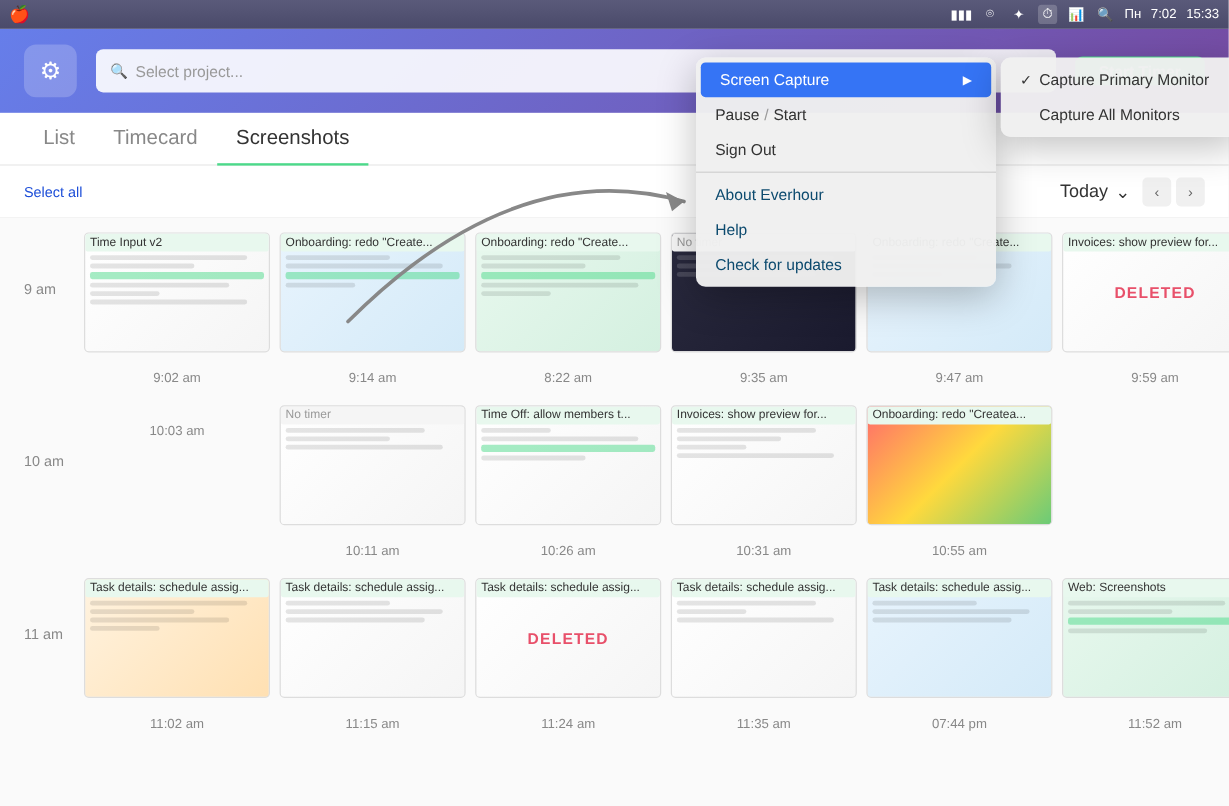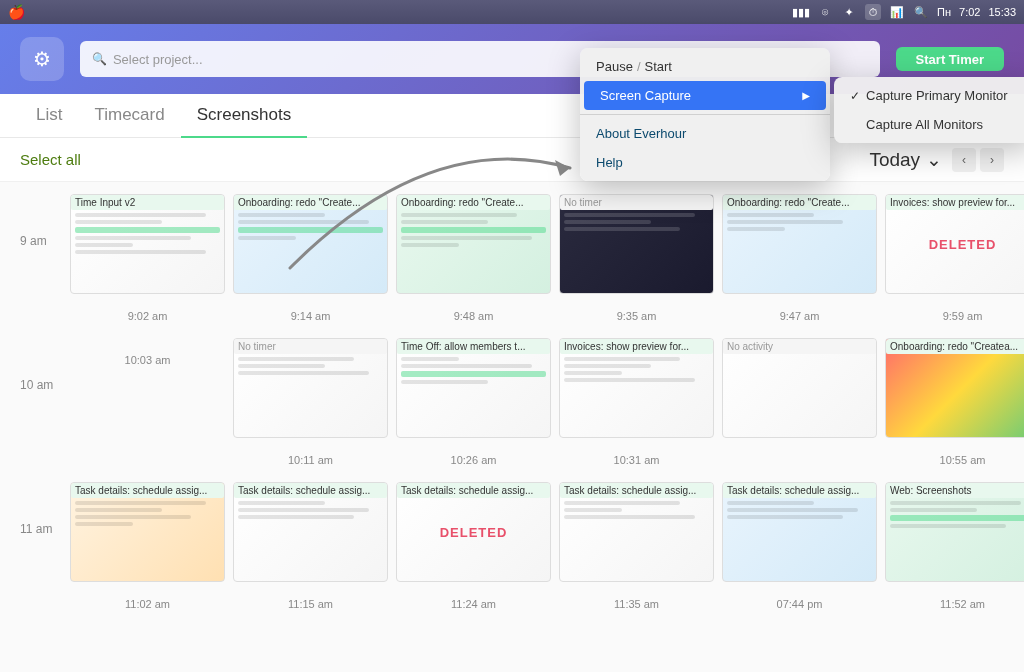"Pause" div.dropdown-item { order: before "Screen Capture" -> after "Screen Capture" }
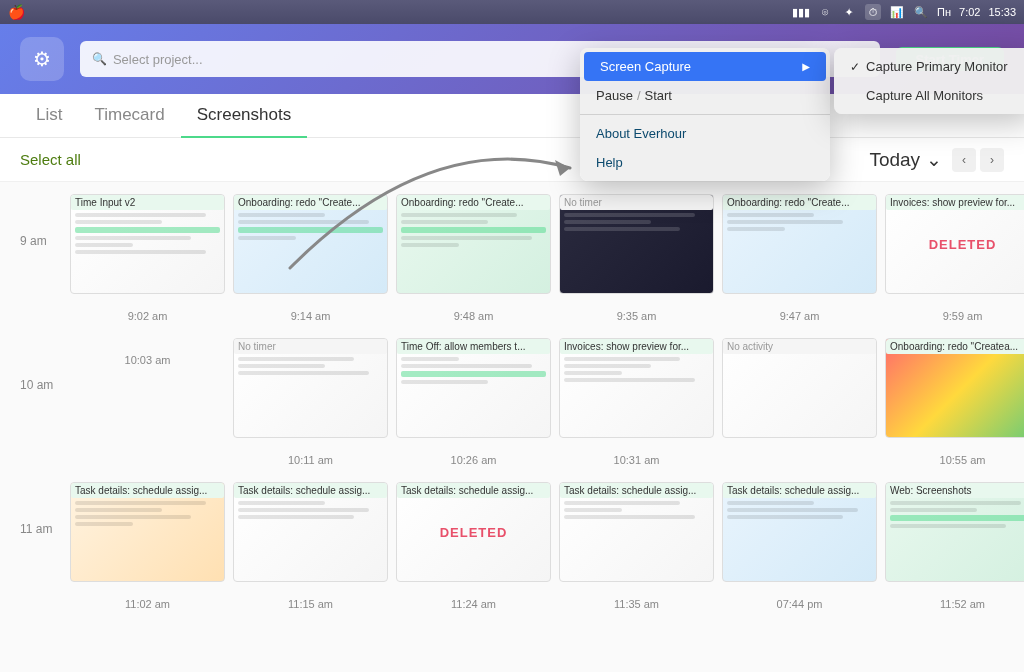"Sign Out" div.dropdown-item { html: none -> <div> <span>Sign Out</span> </div> }
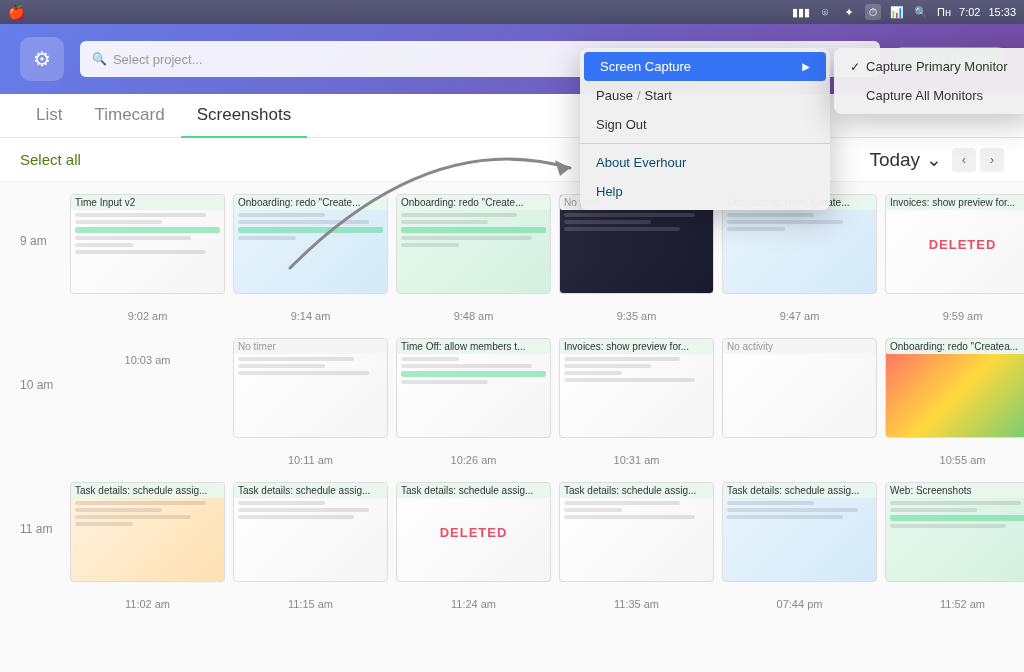"Select all" .select-all { color: #4d7c0f -> #1d4ed8; font-size: 15px -> 12px }
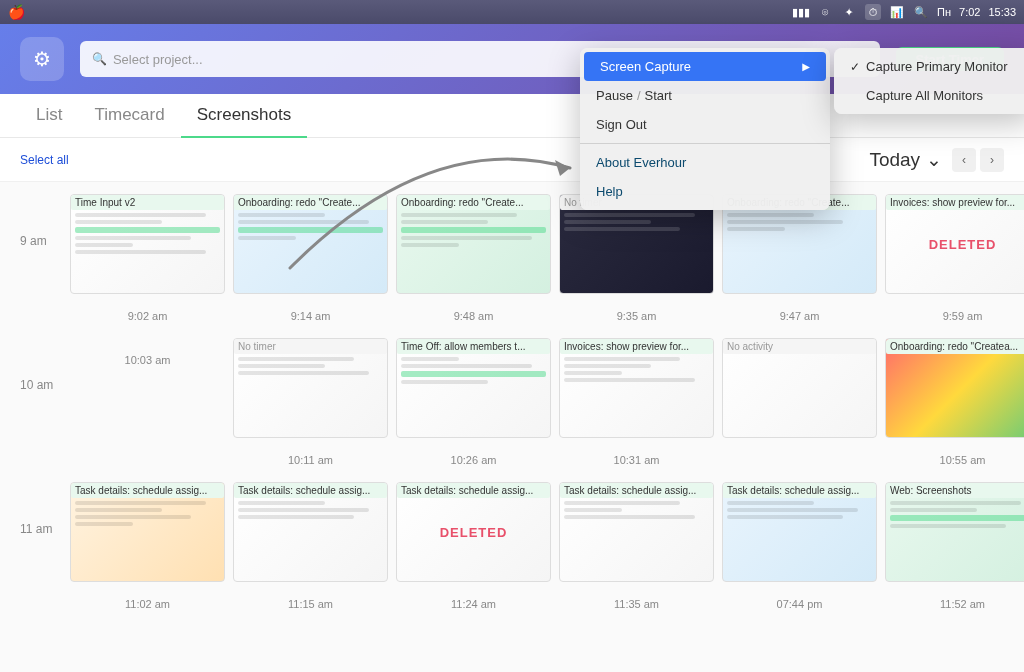"Today" .date-filter { font-size: 19px -> 15px }
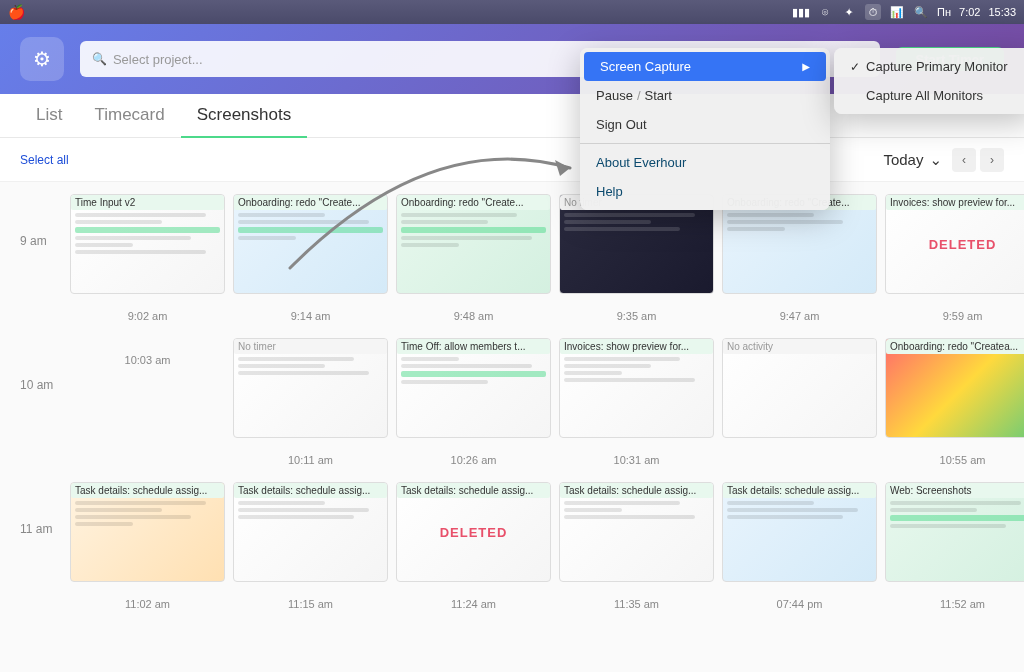"Check for updates" div.dropdown-item { html: none -> <div> <span>Check for updates</span> </div> }
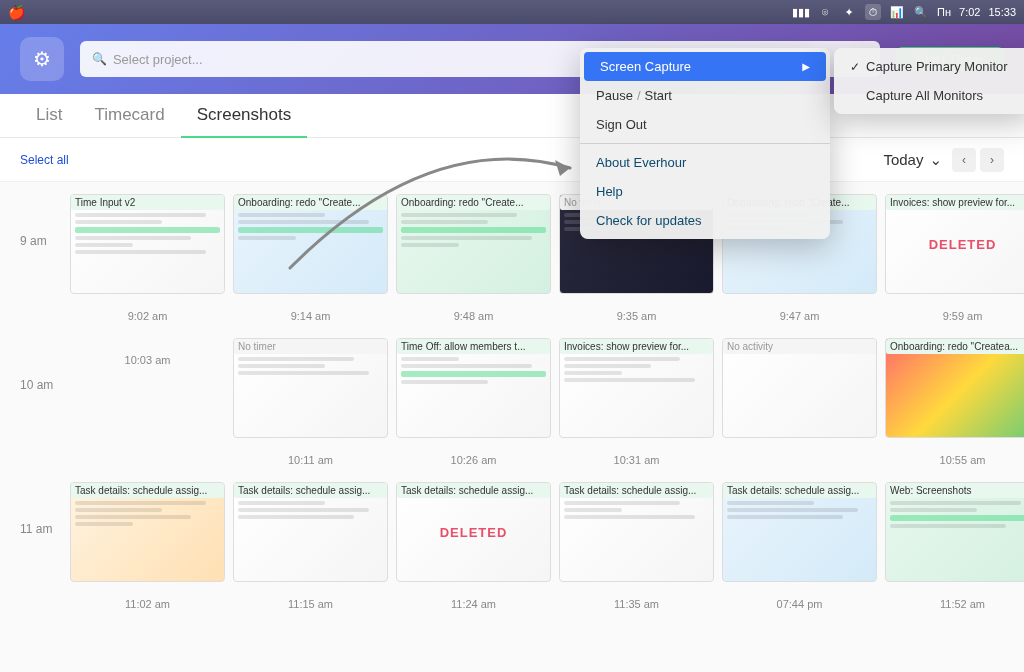"9:48 am" div.screenshot-time { text: 9:48 -> 8:22 }
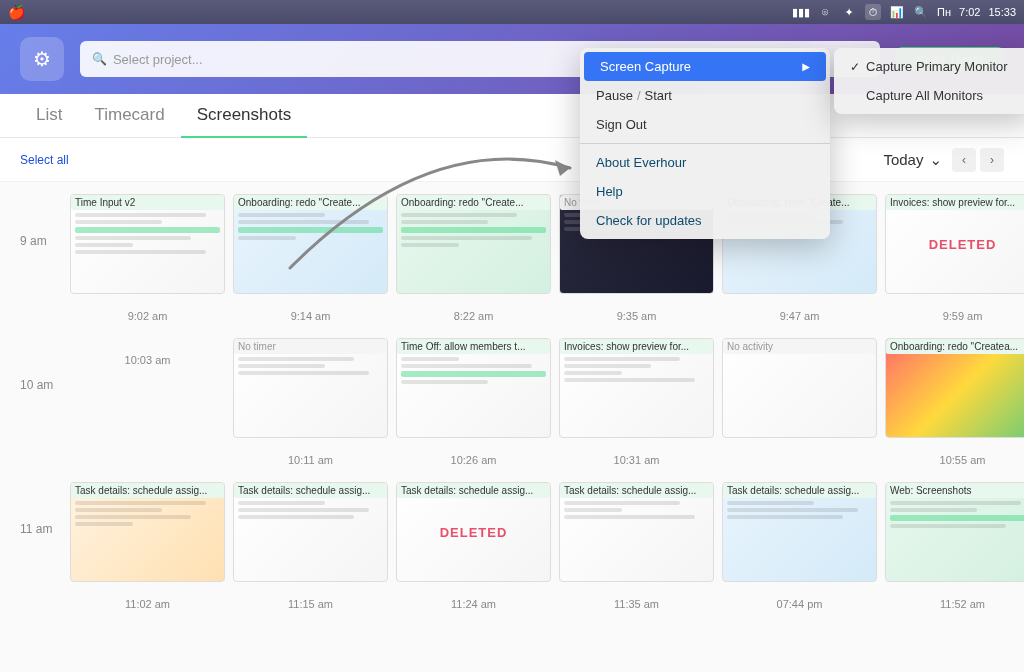"No activity" div.screenshot-item { html: <div> <div> <div>No activity</div> </div> <div></div> </div> -> none }
